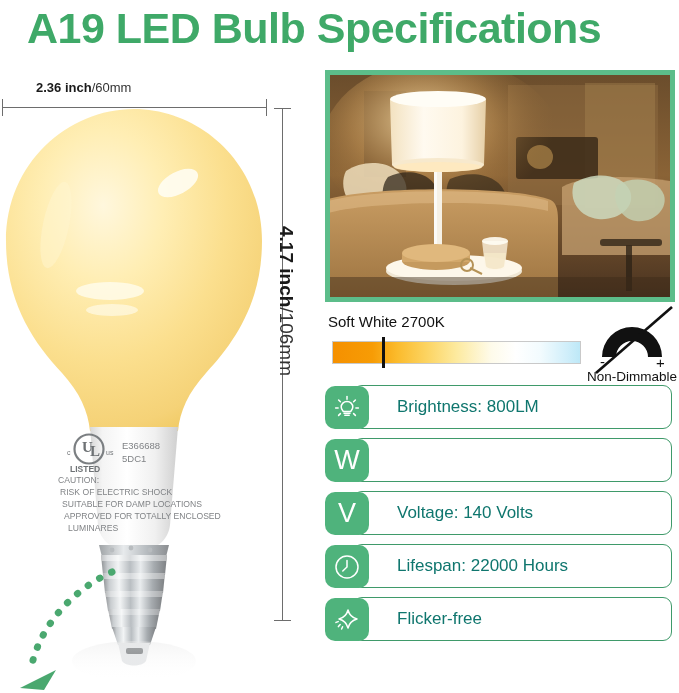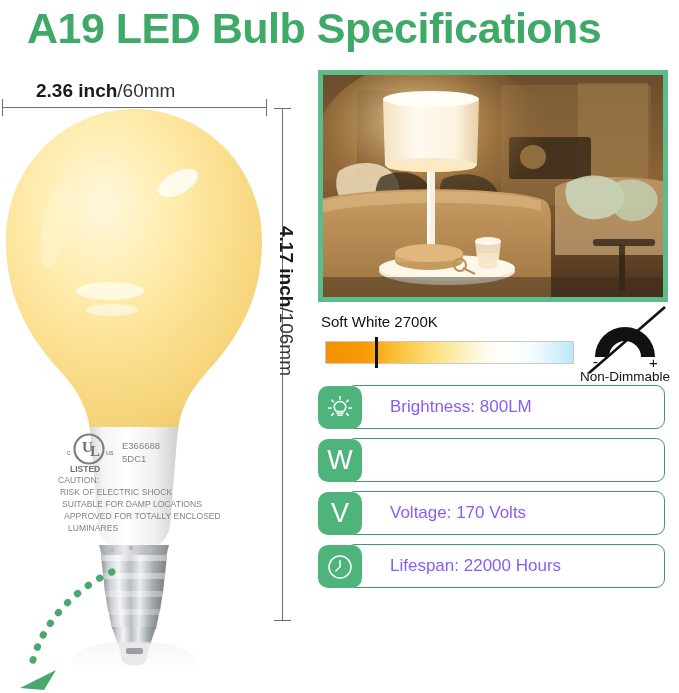"2.36 inch/60mm" .dim-h-label { font-size: 19px -> 13px }
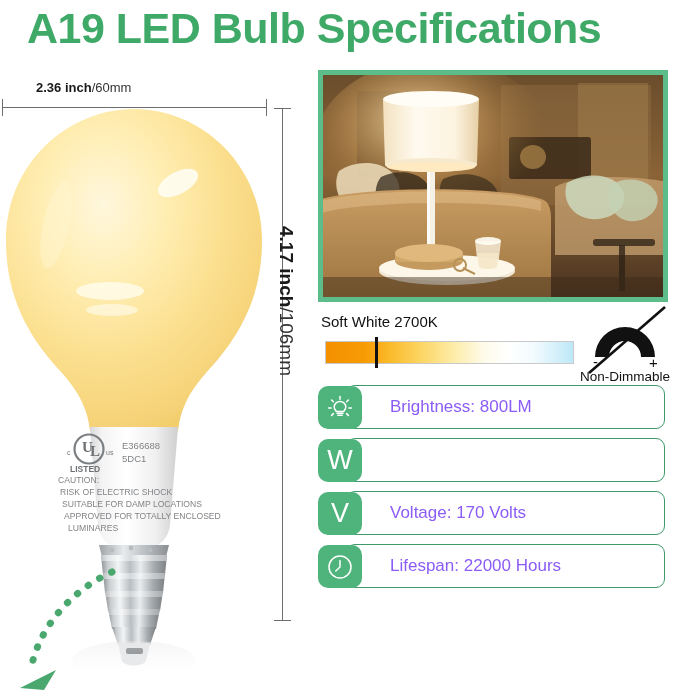"Soft White 2700K" #right-panel { left: 313px -> 320px }
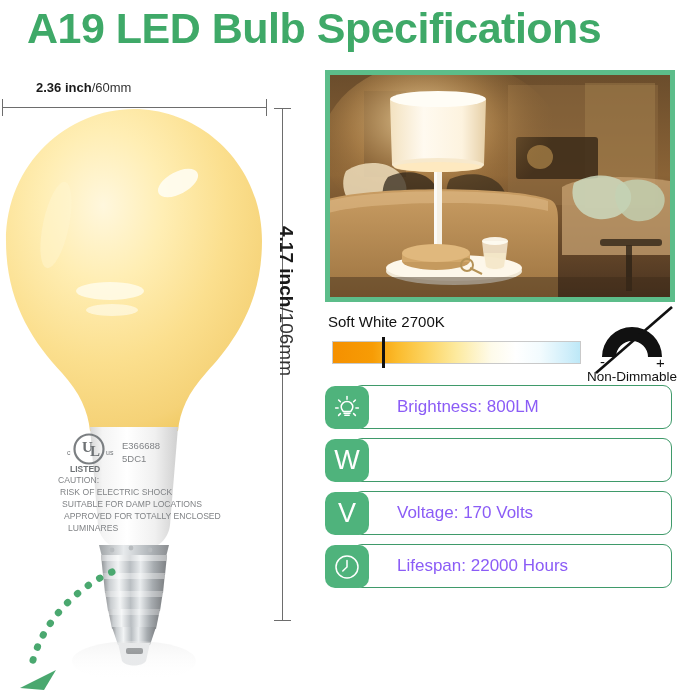"Brightness: 800LM" .spec-text { color: #8b5cf6 -> #0f766e }
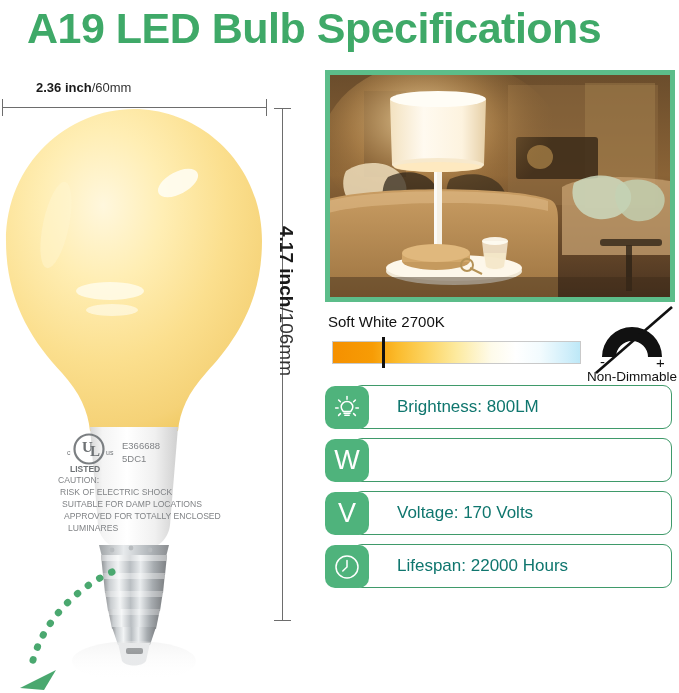"Voltage: 170 Volts" div.spec-text { text: 170 -> 140 }
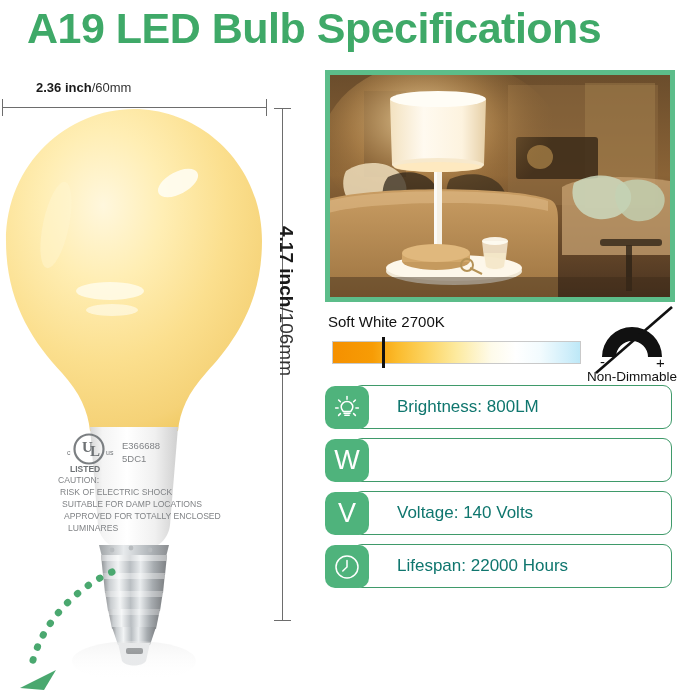"Flicker-free" div.spec-row { html: none -> <div> <div></div> <div> <svg> <path></path> <path></path> <path></path> <path></path> </svg> </div> <div>Flicker-free</div> </div> }
